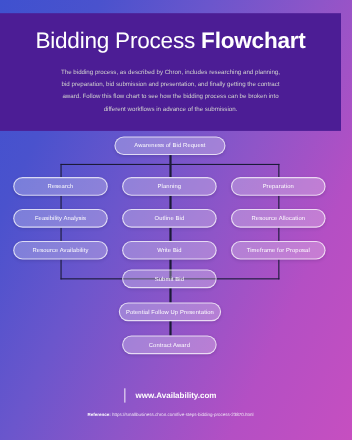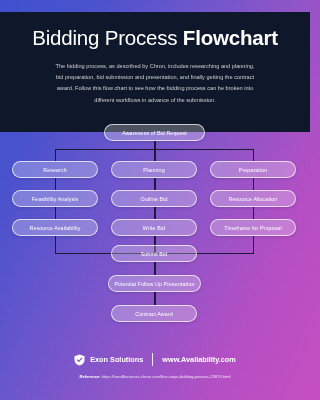"Bidding Process Flowchart" .header { background: #0f172a -> #4c1d95; height: 120px -> 107px }
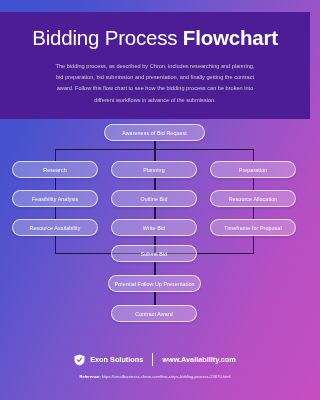"Exon Solutions" div.brand { html: <div> <svg> <path></path> <path></path> </svg> <span>Exon Solutions</span> </div> -> none }
